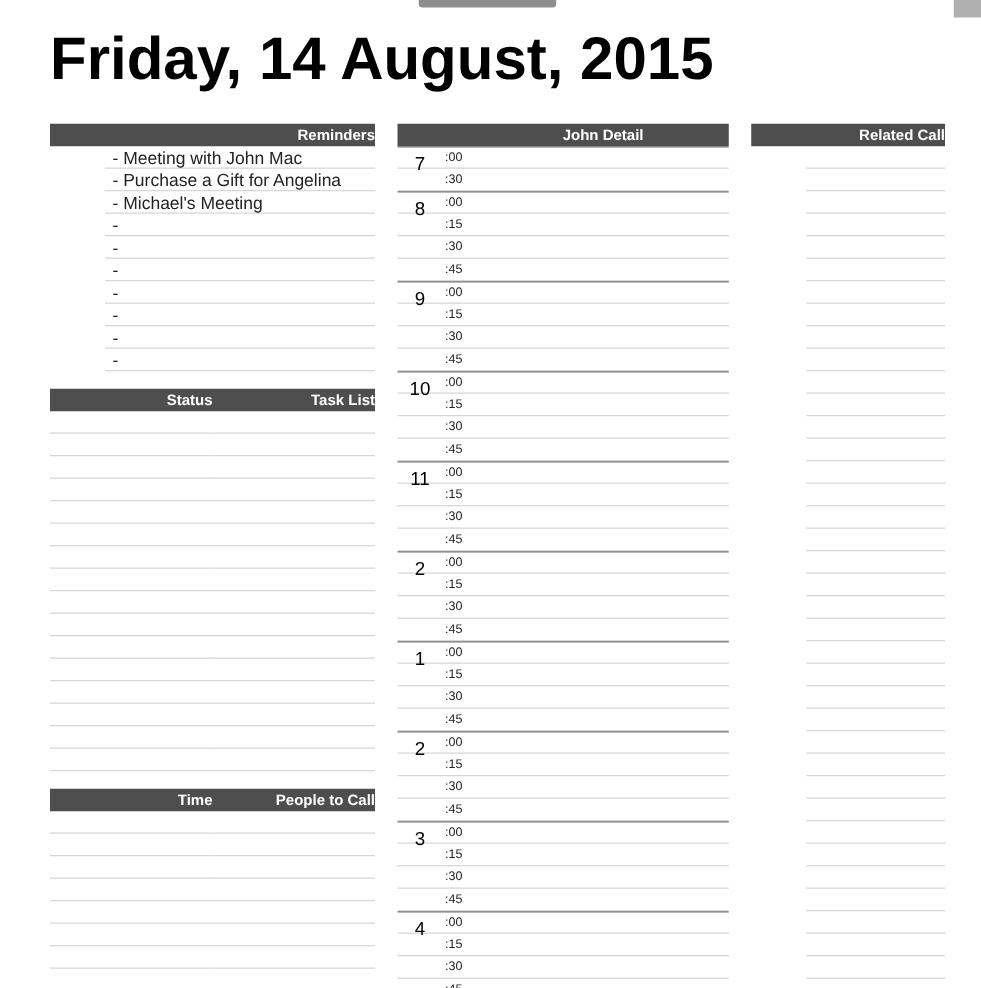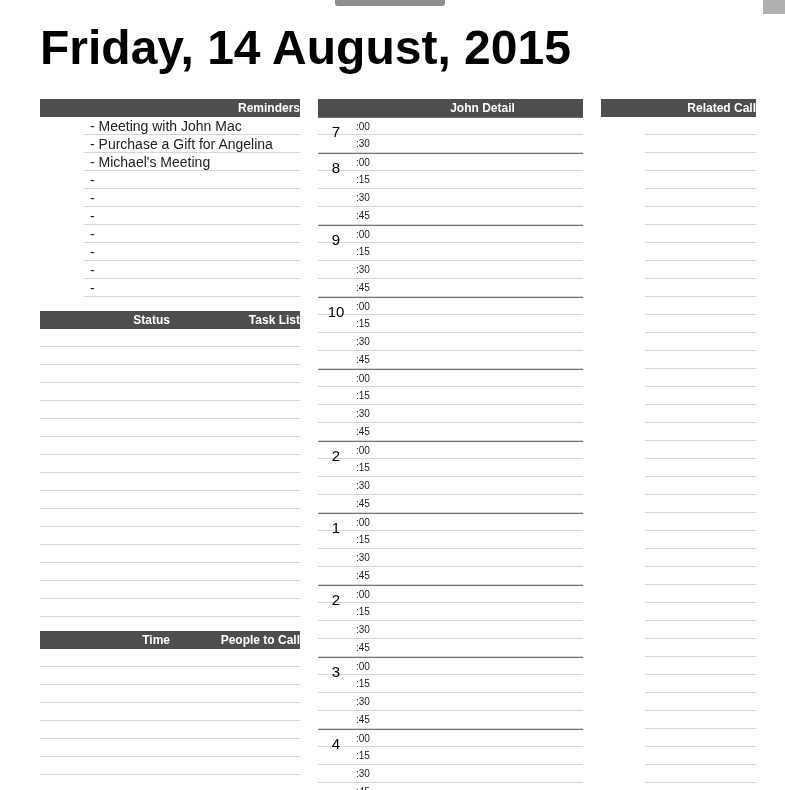"11" div.hour-label { html: none -> <div>11</div> }
